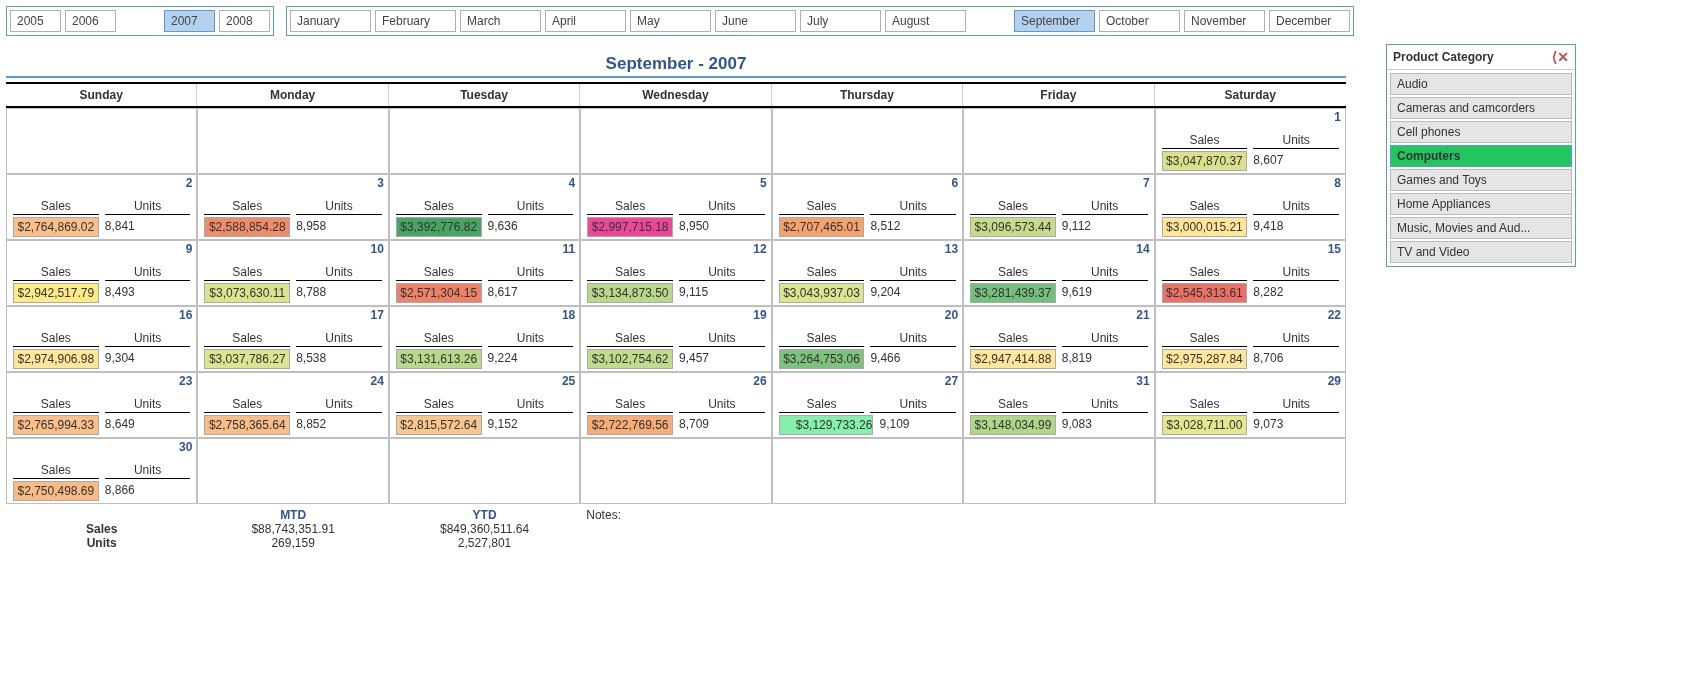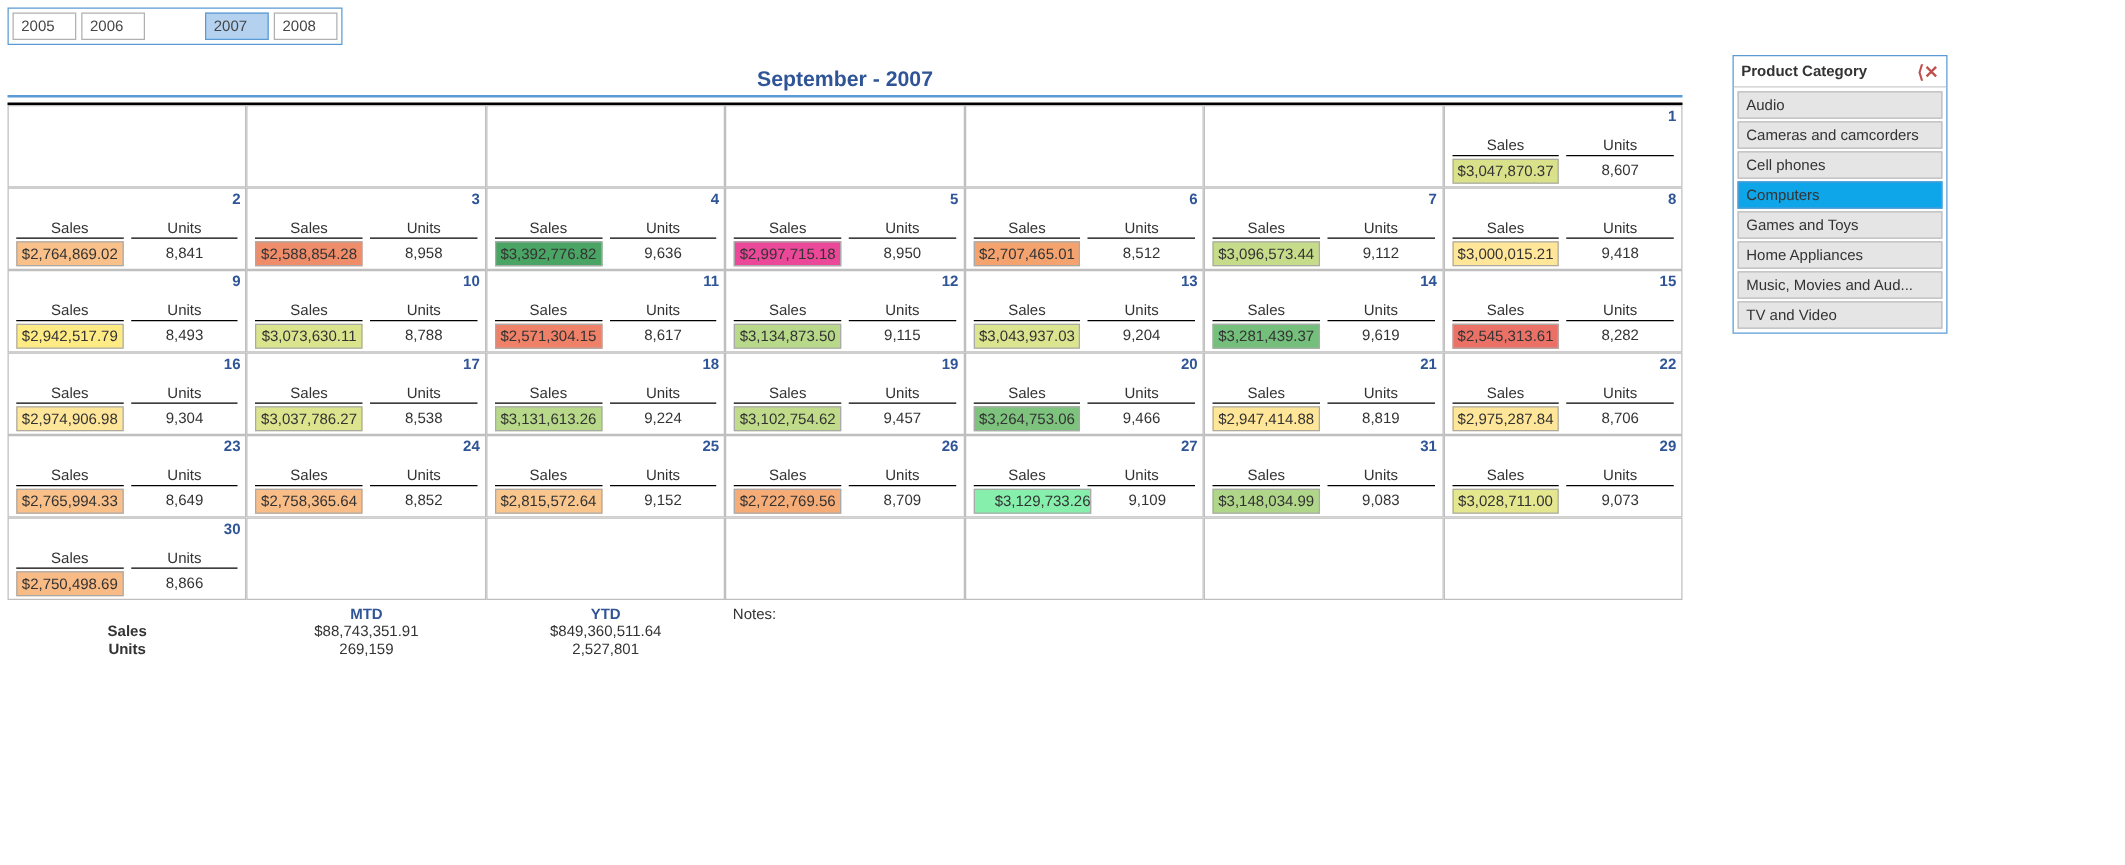"January" div.slicer-box { html: none -> <div> <div> <div>January</div> <div>February</div> <div>March</div> <div>April</div> <div>May</div> <div>June</div> <div>July</div> <div>August</div> <div>September</div> <div>October</div> <div>November</div> <div>December</div> </div> </div> }
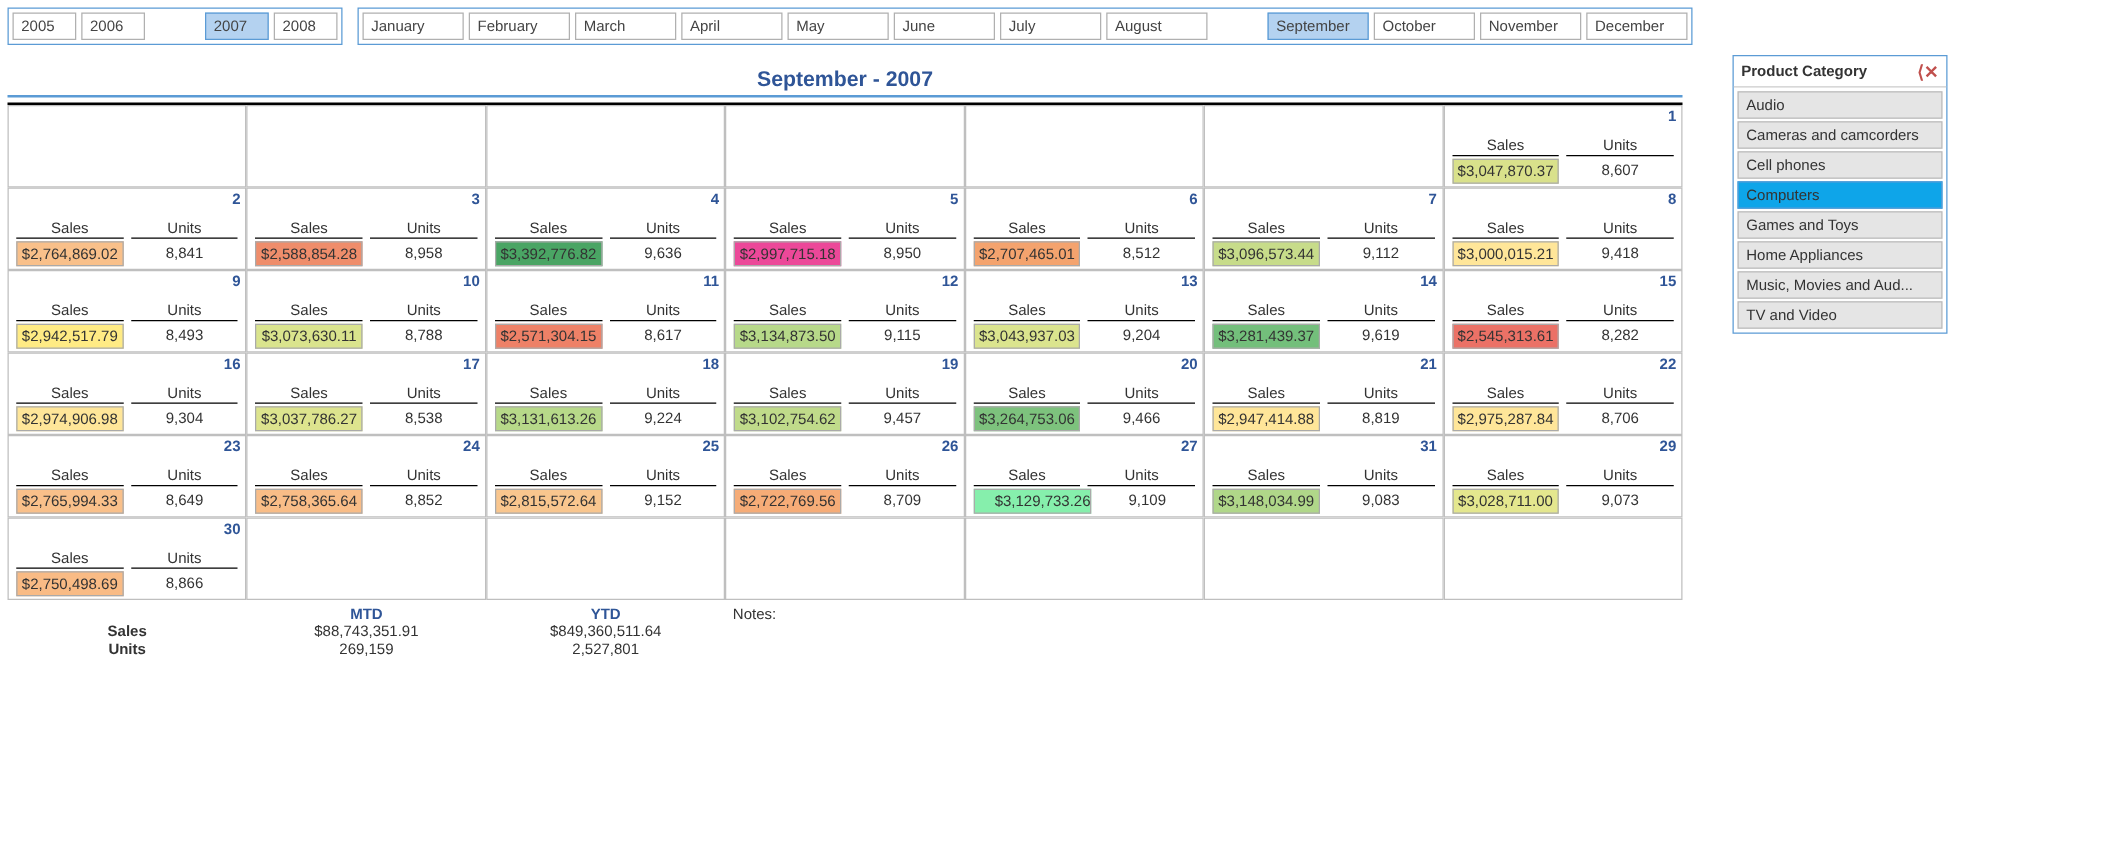"Product Category" .cat-slicer { width: 172px -> 190px }
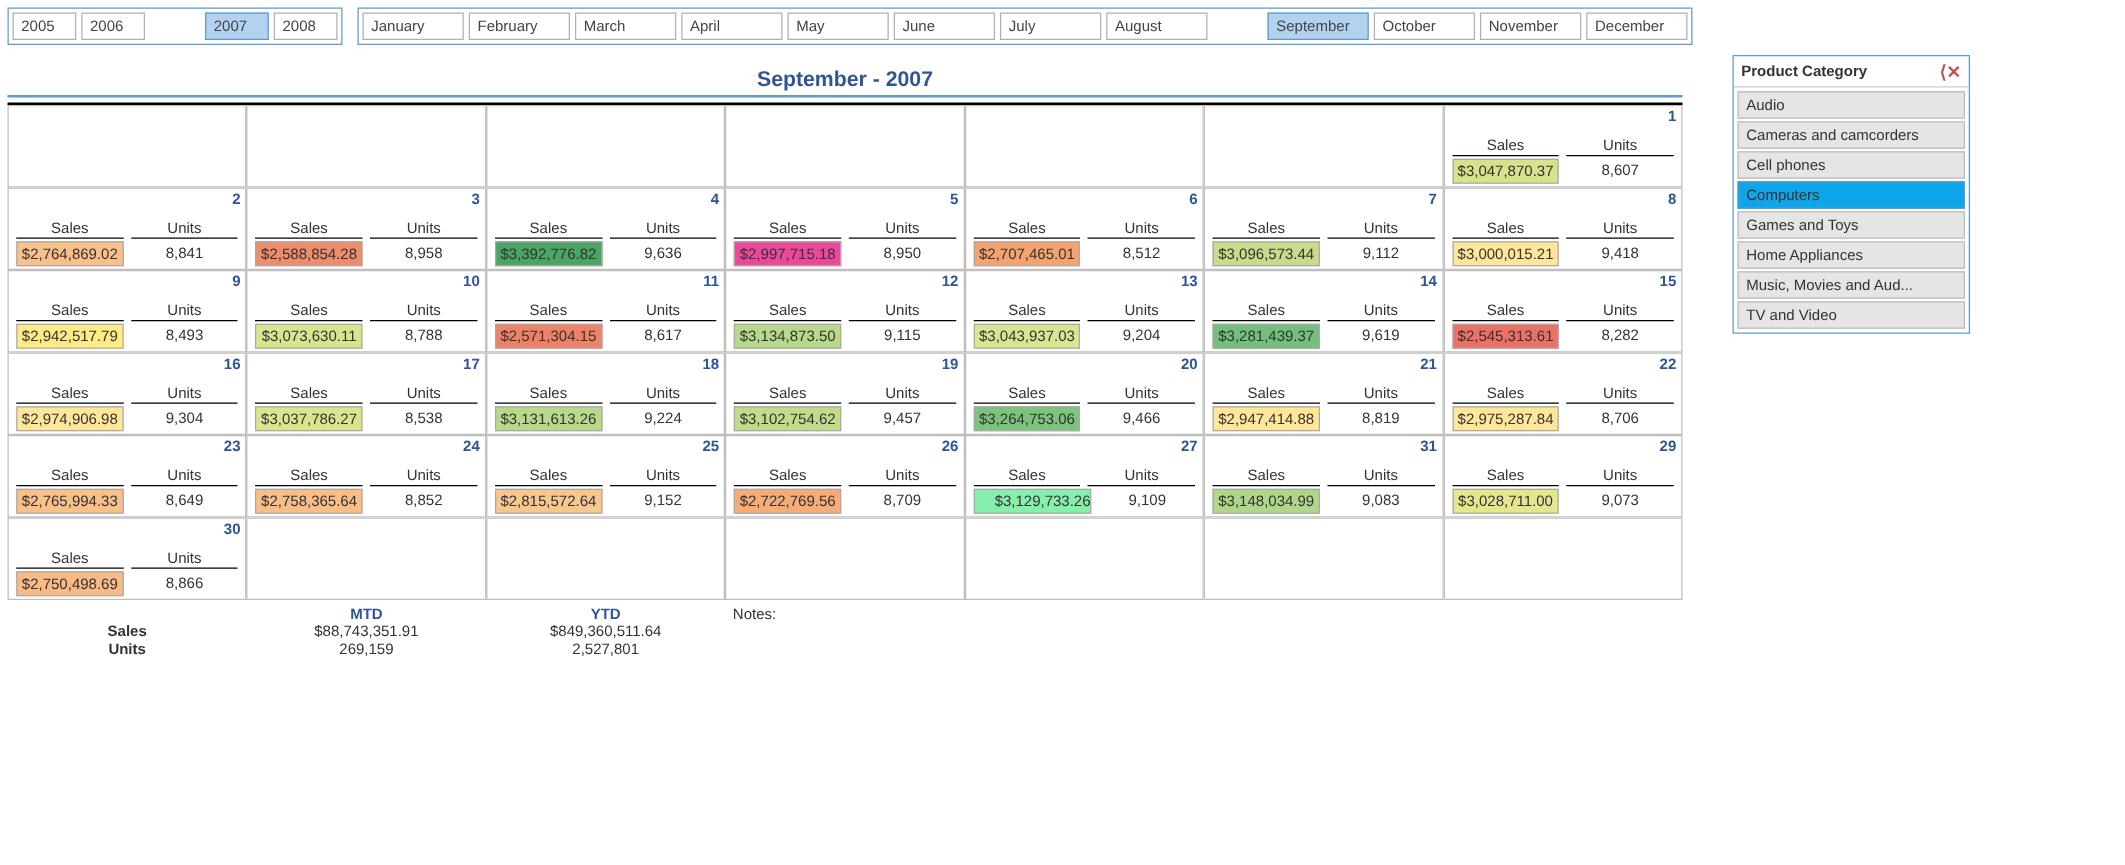"Sunday" div.cal-head { html: none -> <div> <div>Sunday</div> <div>Monday</div> <div>Tuesday</div> <div>Wednesday</div> <div>Thursday</div> <div>Friday</div> <div>Saturday</div> </div> }
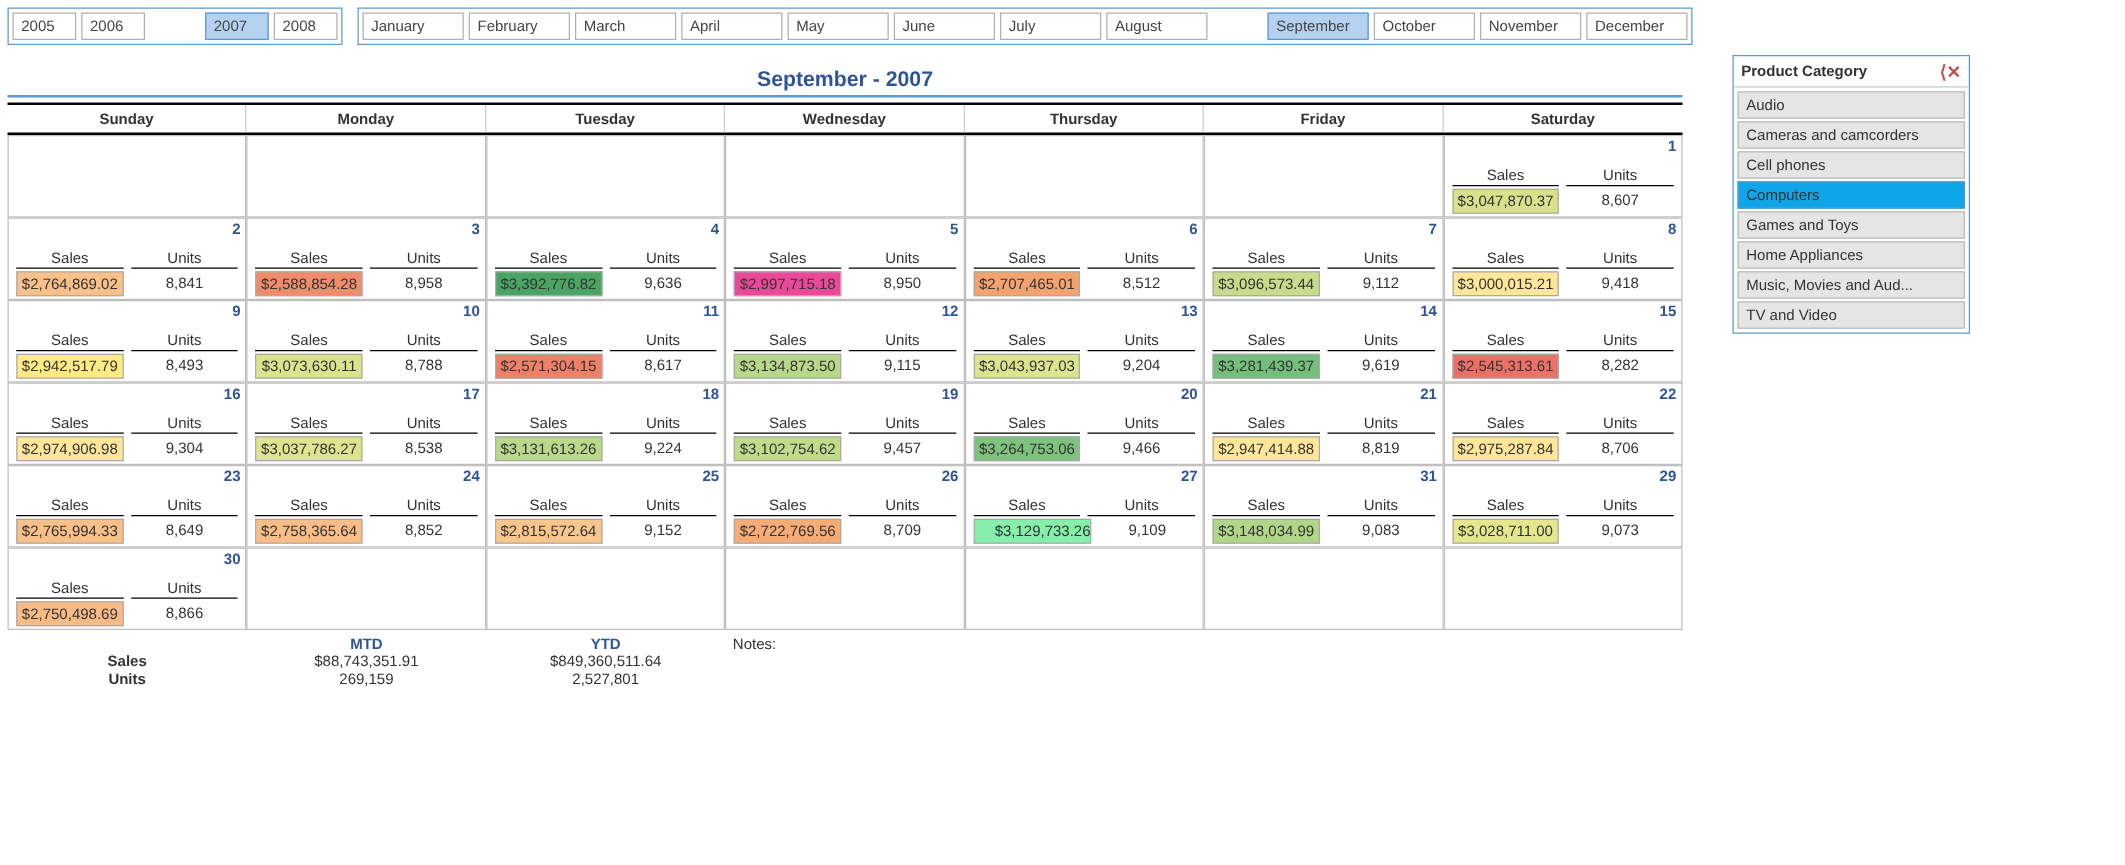"8,607" .units-cell { text-align: center -> none }
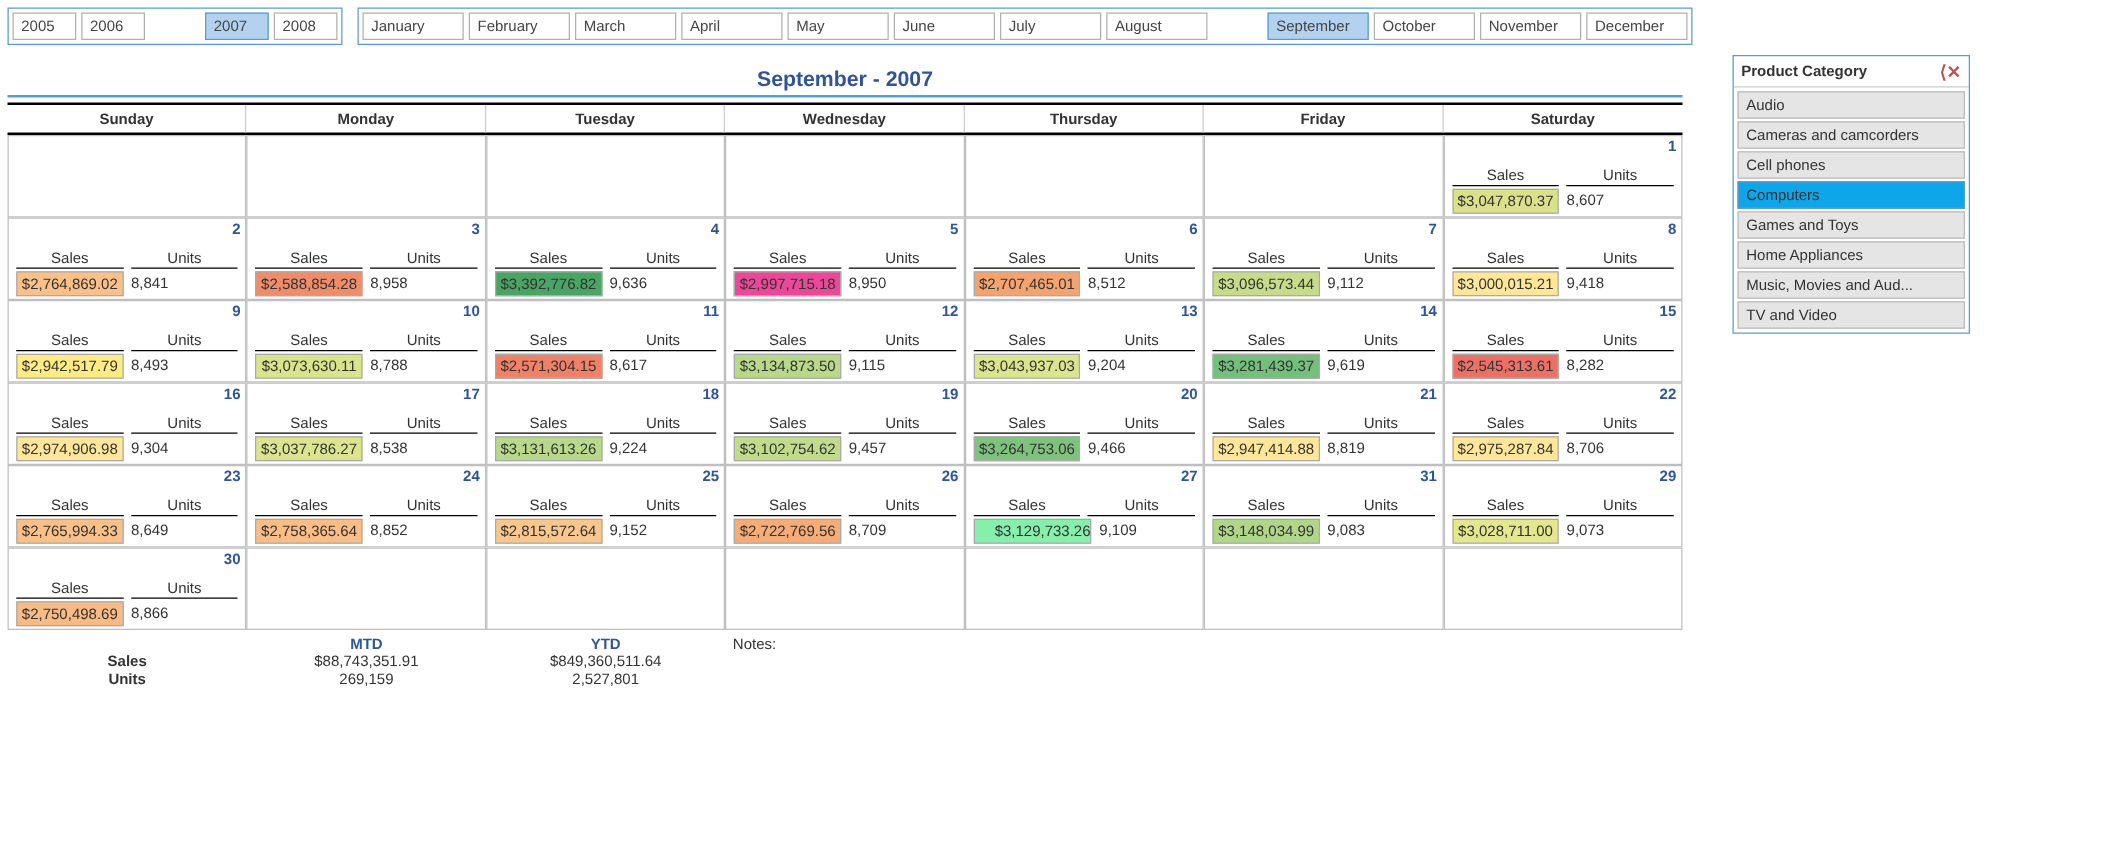"Computers" .cat-item.selected { background: #0ea5e9 -> #22c55e; font-weight: none -> bold }
